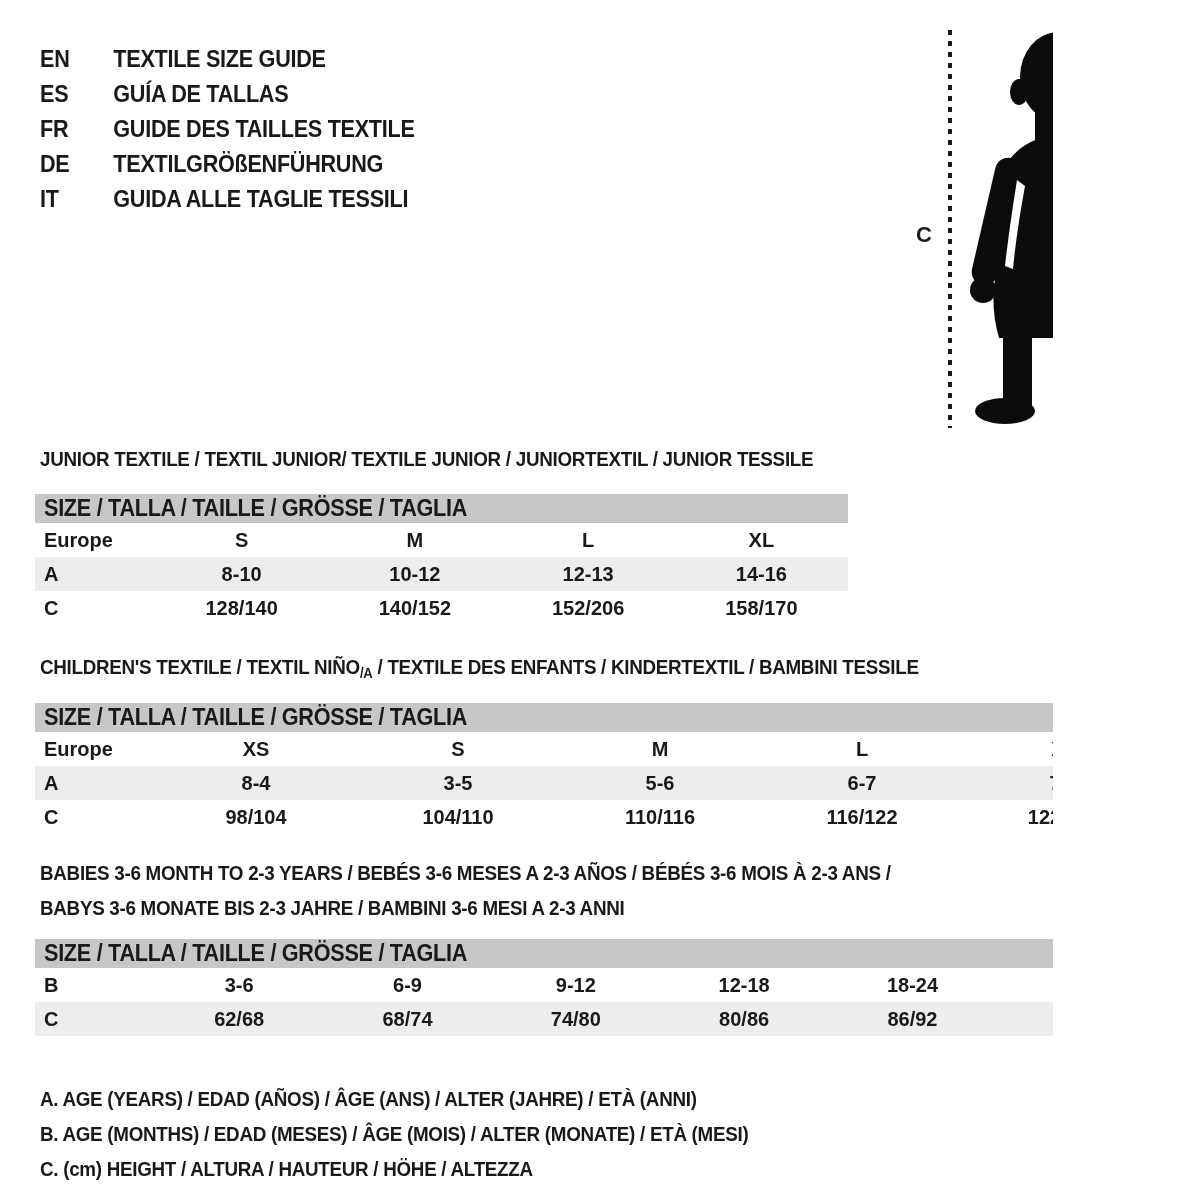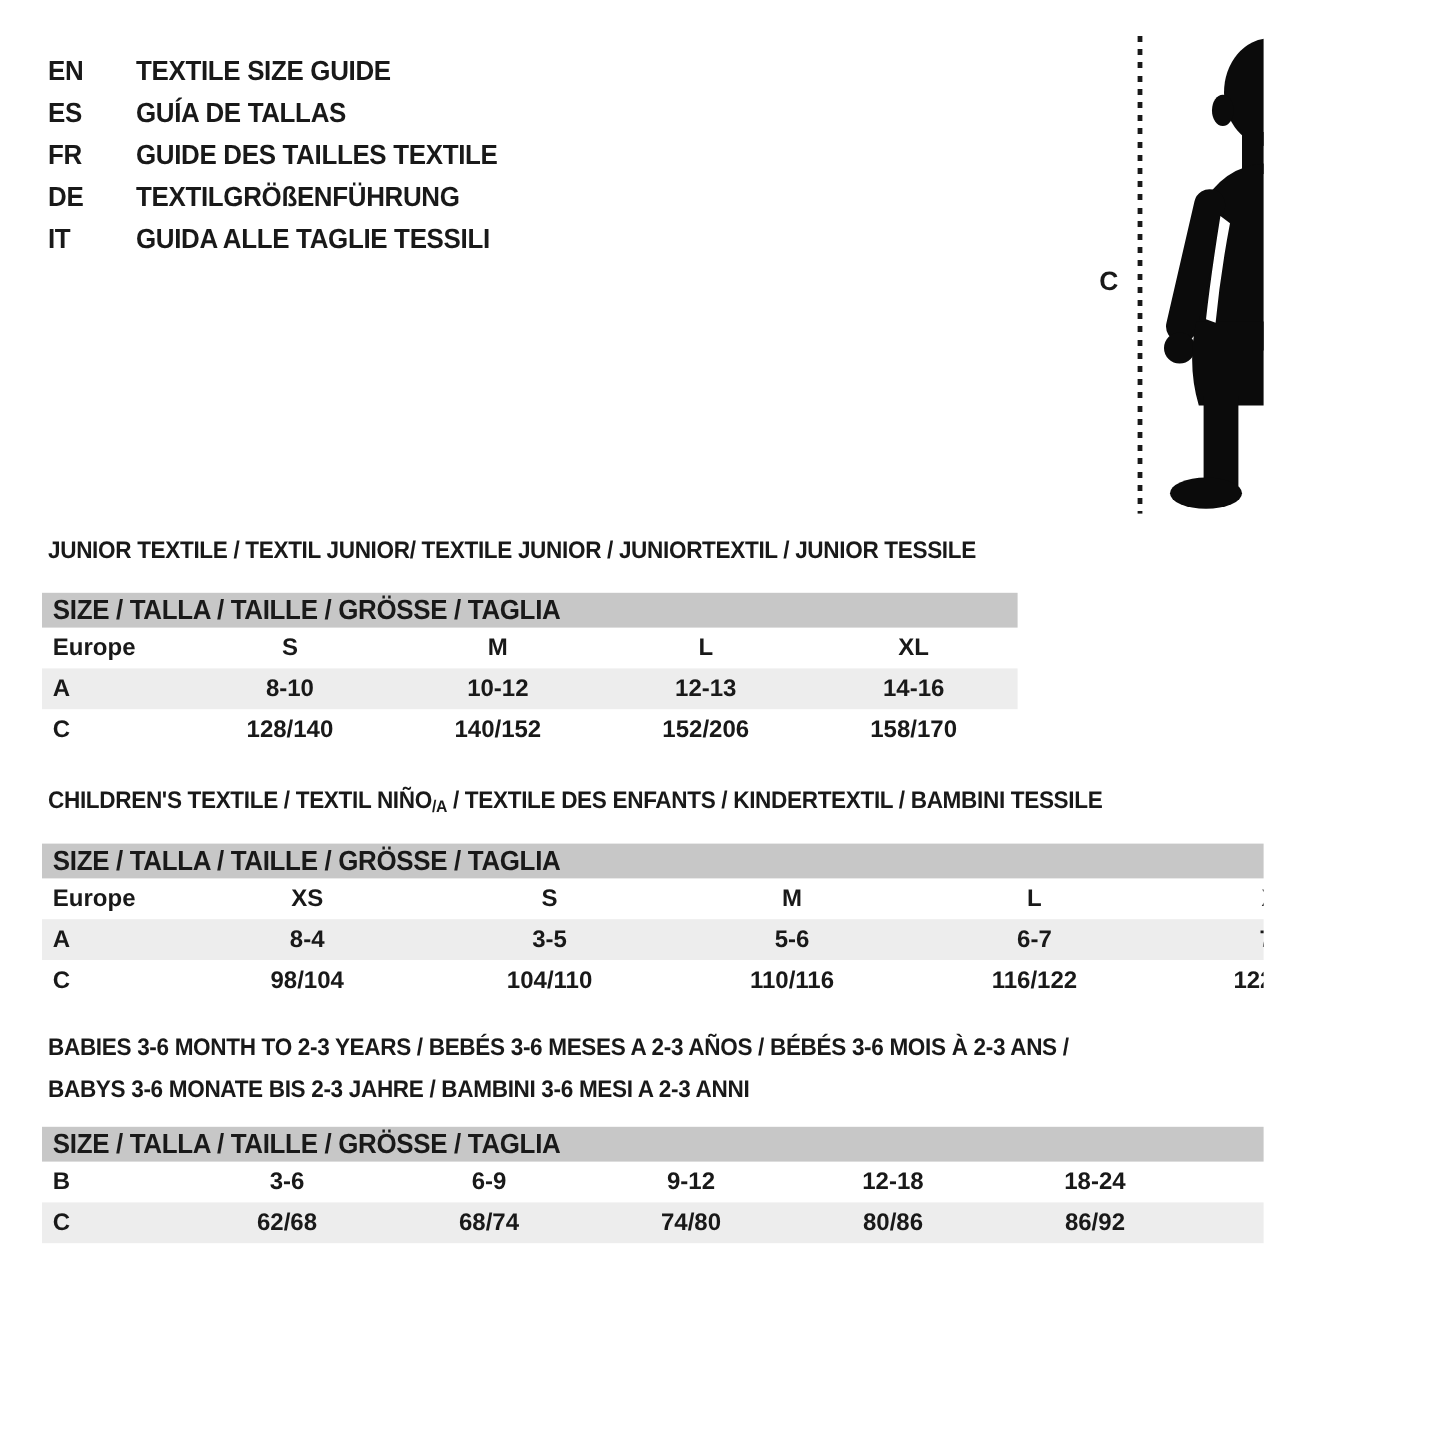"A. AGE (YEARS) / EDAD" div.legend { html: none -> <div> <span>A. AGE (YEARS) / EDAD (AÑOS) / ÂGE (ANS) / ALTER (JAHRE) / ETÀ (ANNI)</span> <span>B. AGE (MONTHS) / EDAD (MESES) / ÂGE (MOIS) / ALTER (MONATE) / ETÀ (MESI)</span> <span>C. (cm) HEIGHT / ALTURA / HAUTEUR / HÖHE / ALTEZZA</span> </div> }
